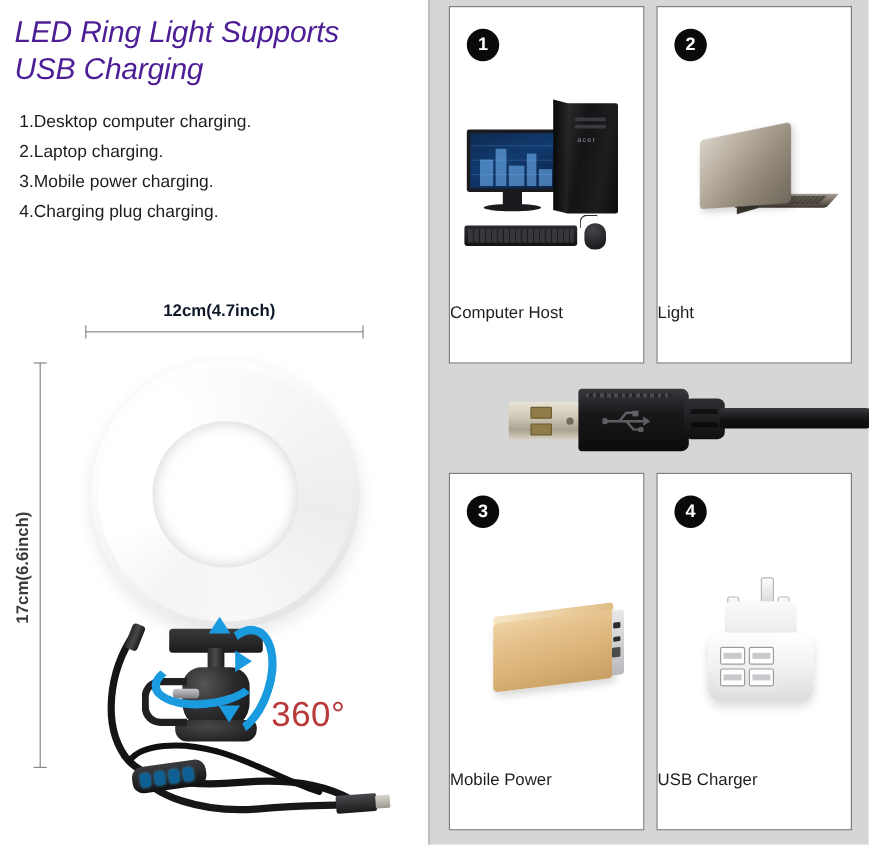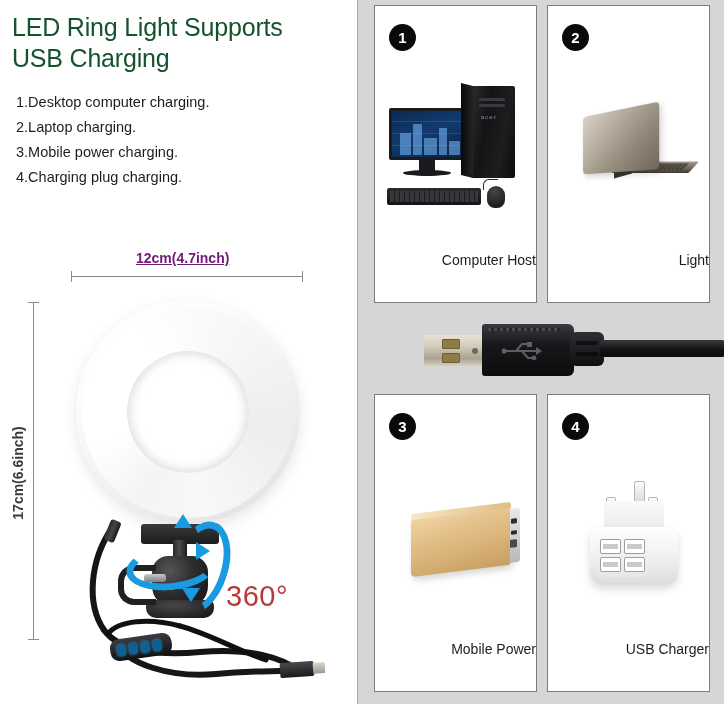"LED Ring Light Supports" .title { color: #14532d -> #4c1d95; font-style: none -> italic }
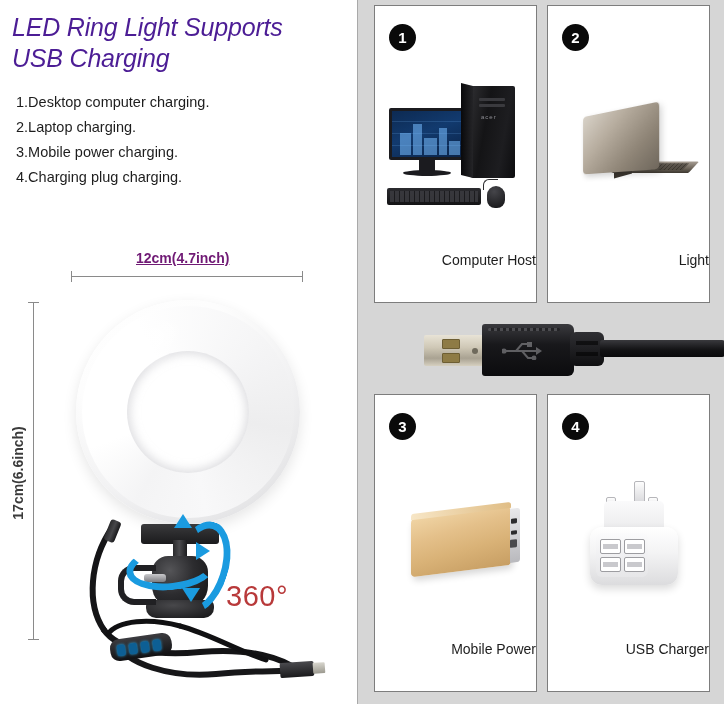"12cm(4.7inch)" .dim-h-label { color: #701a75 -> #0f172a; text-decoration: underline -> none }
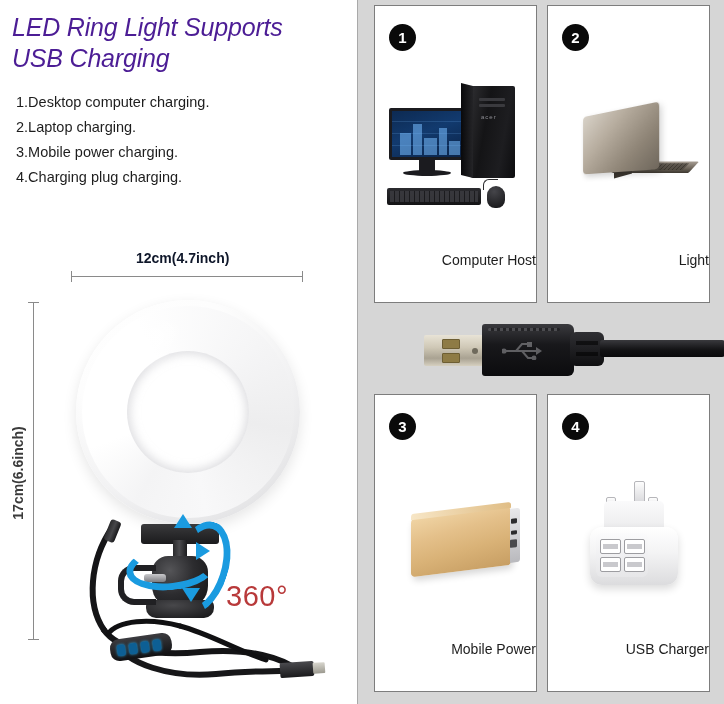"Computer Host" .panel-label { text-align: right -> left }
